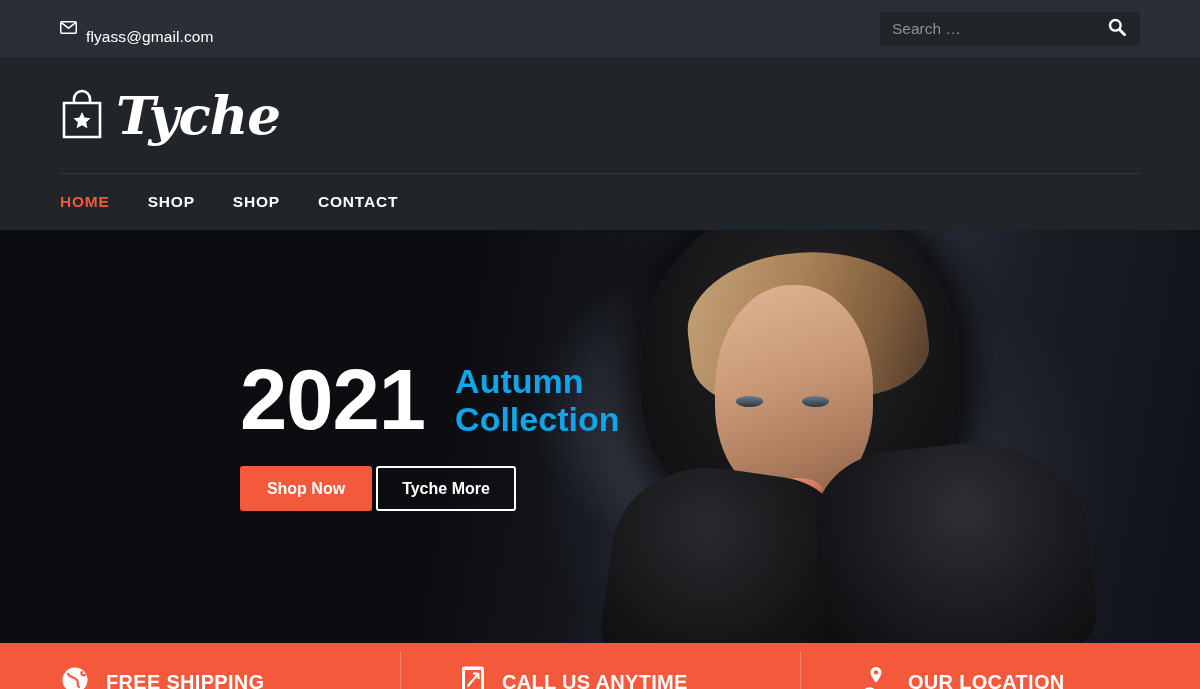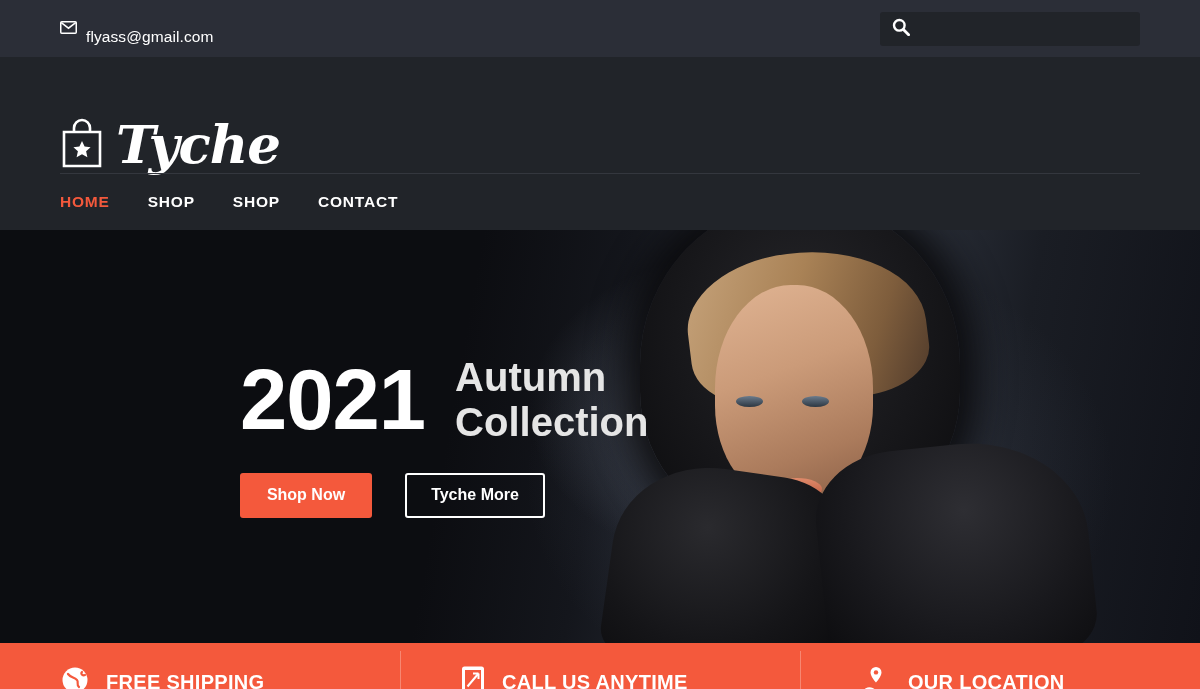"Search …" input.search-input { html: none -> <input> }
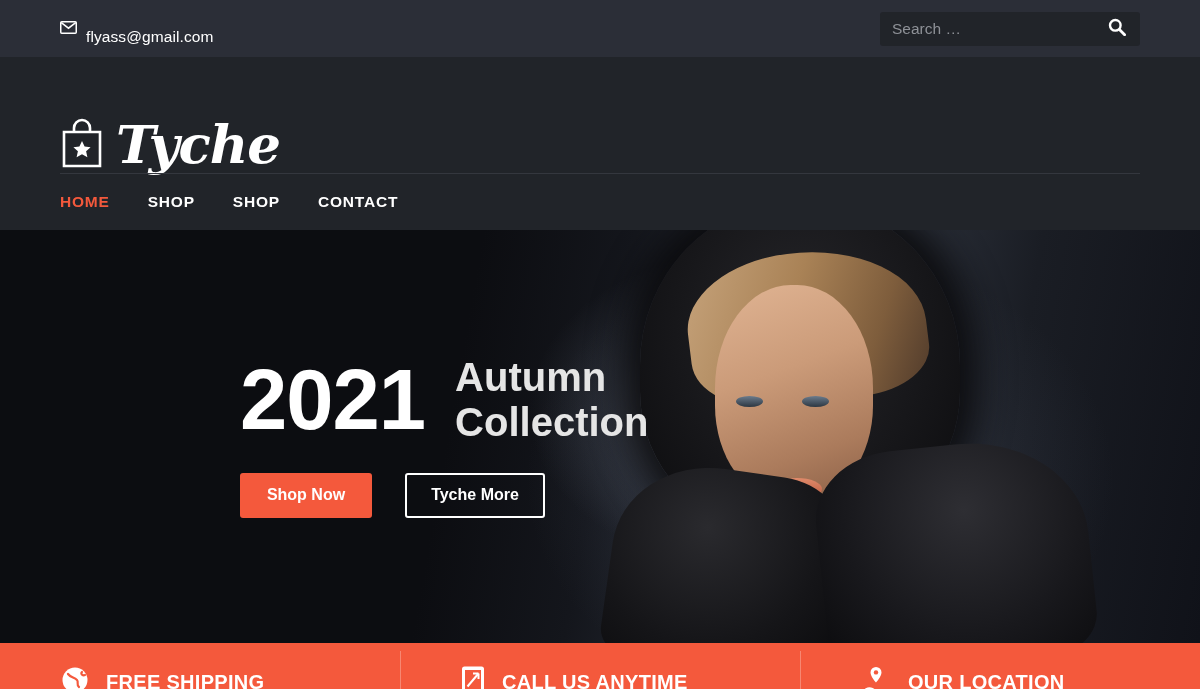"Tyche" .logo-row { align-items: flex-end -> center }
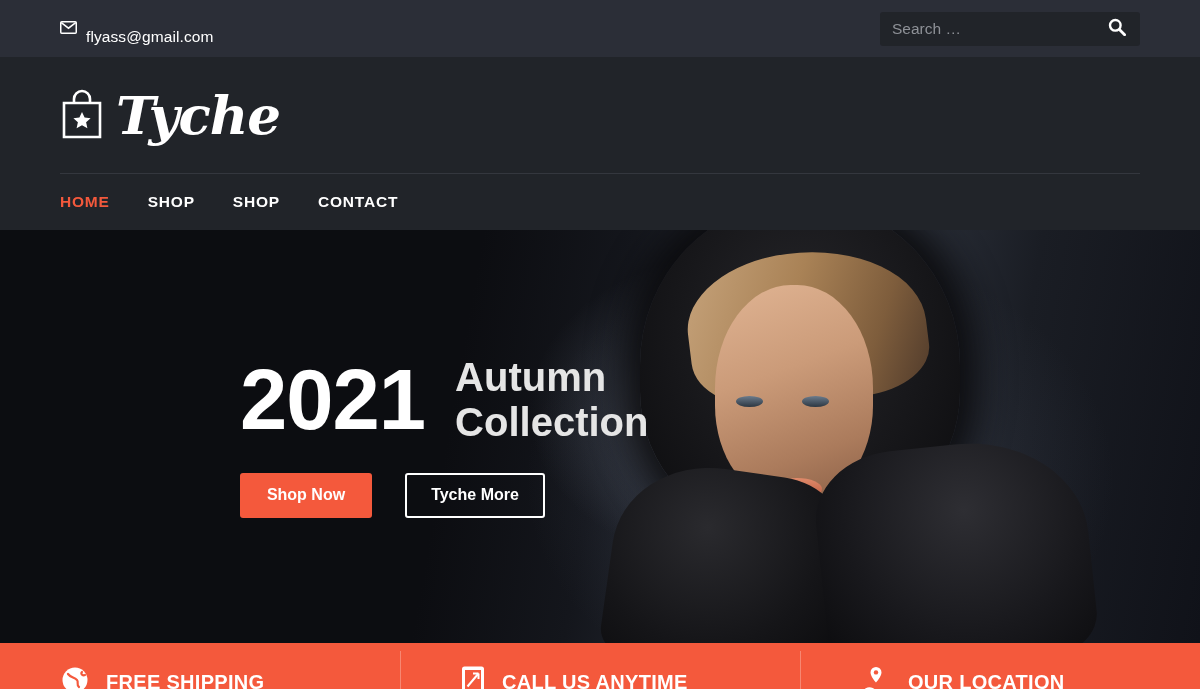"Autumn" .hero-sub { color: #e5e5e5 -> #0ea5e9; font-size: 40px -> 34px }
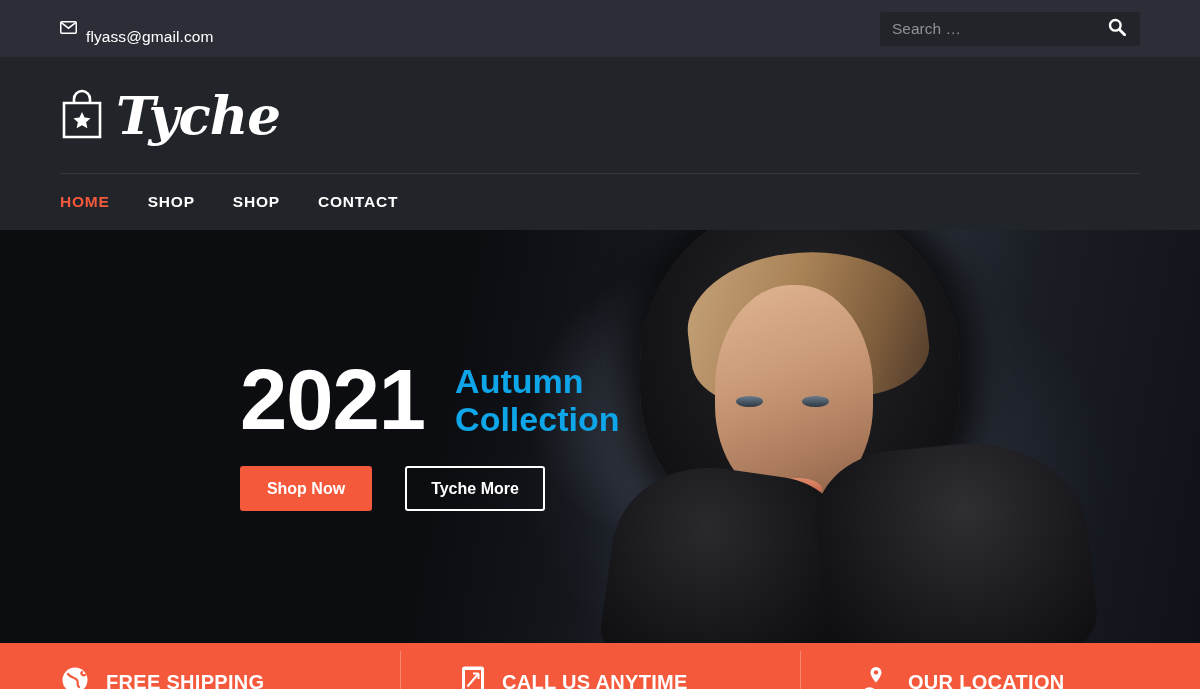"Shop Now" .hero-buttons { gap: 33px -> 4px }
